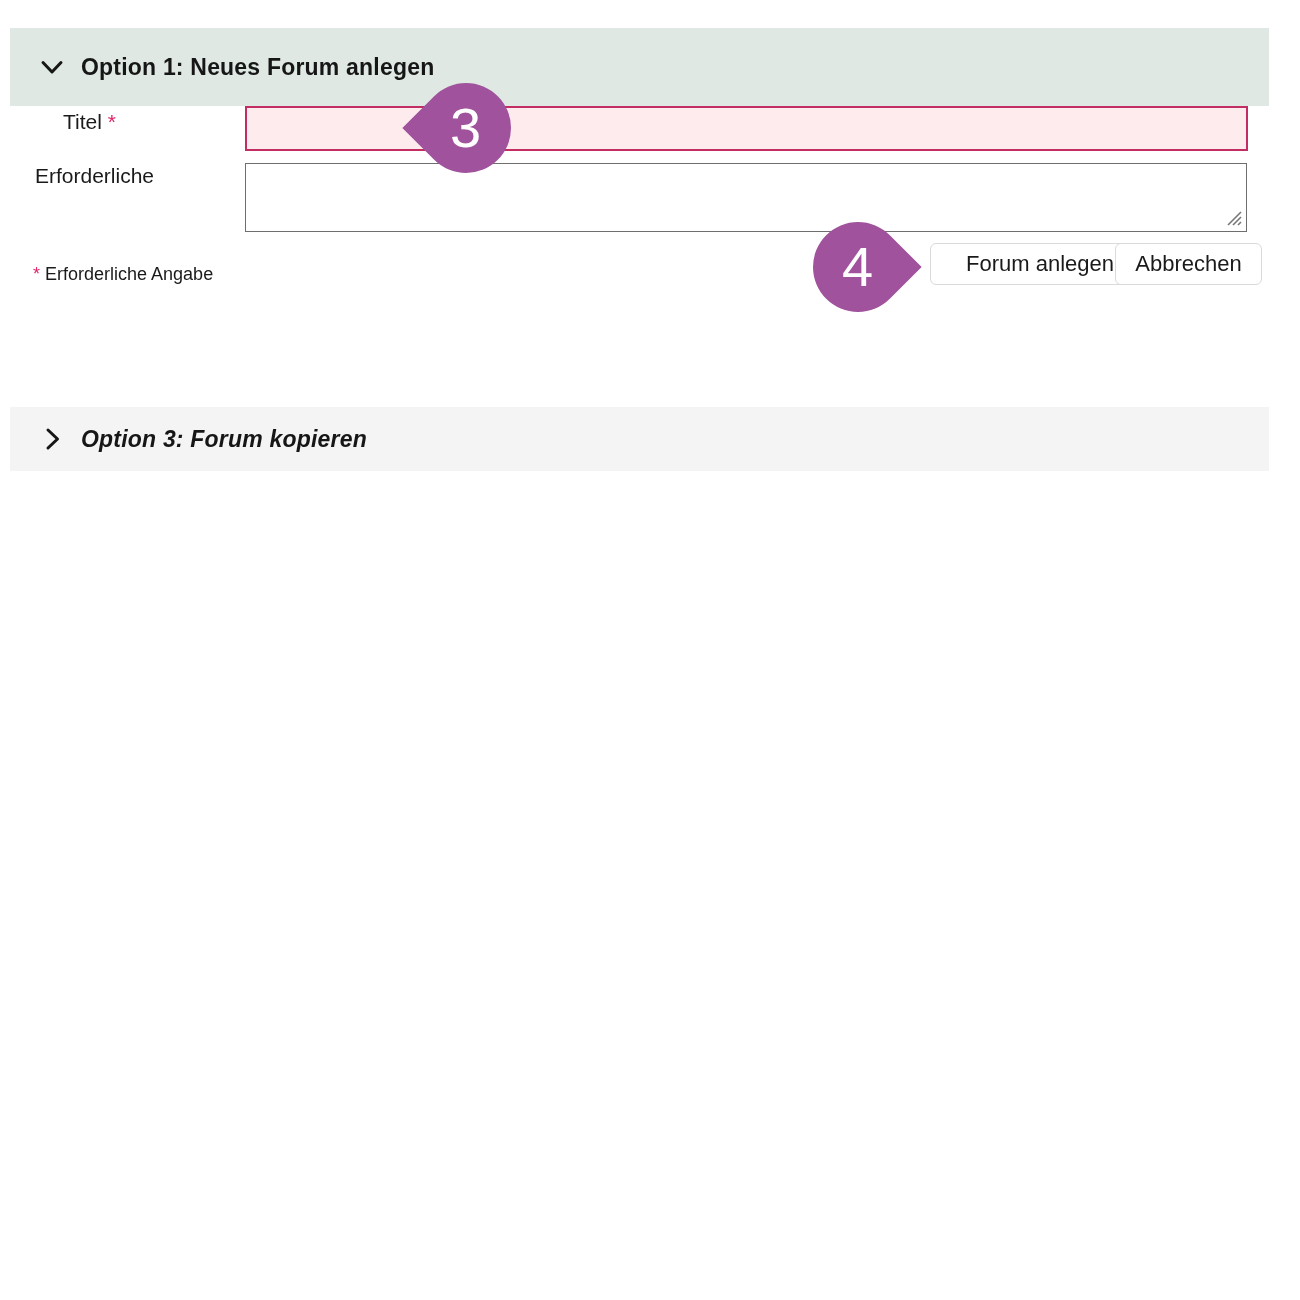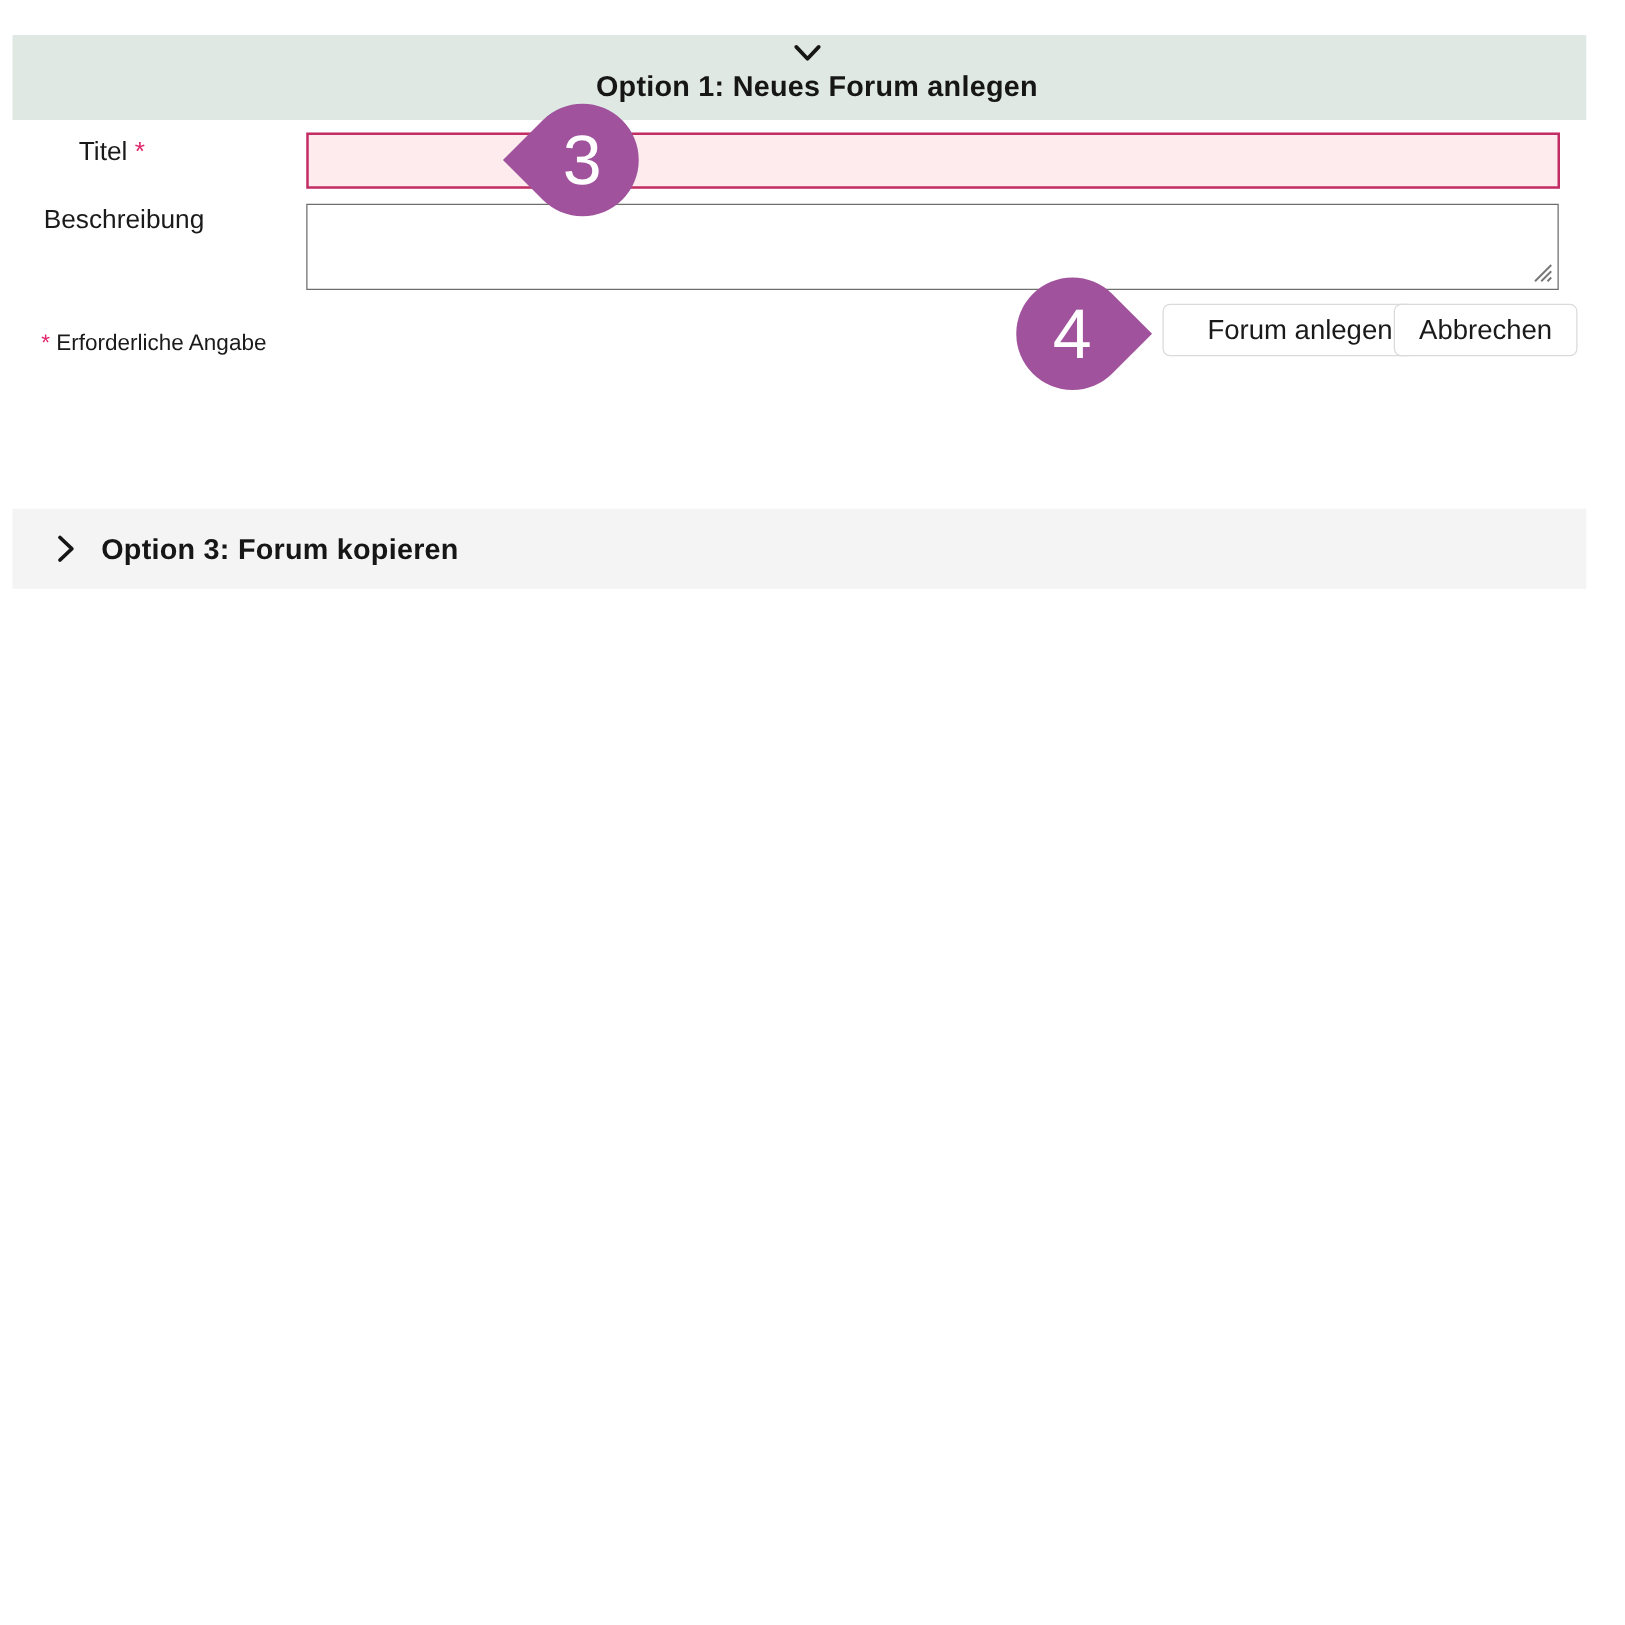"Option 1: Neues Forum anlegen" #section1-header { flex-direction: column -> none; height: 68px -> 78px }
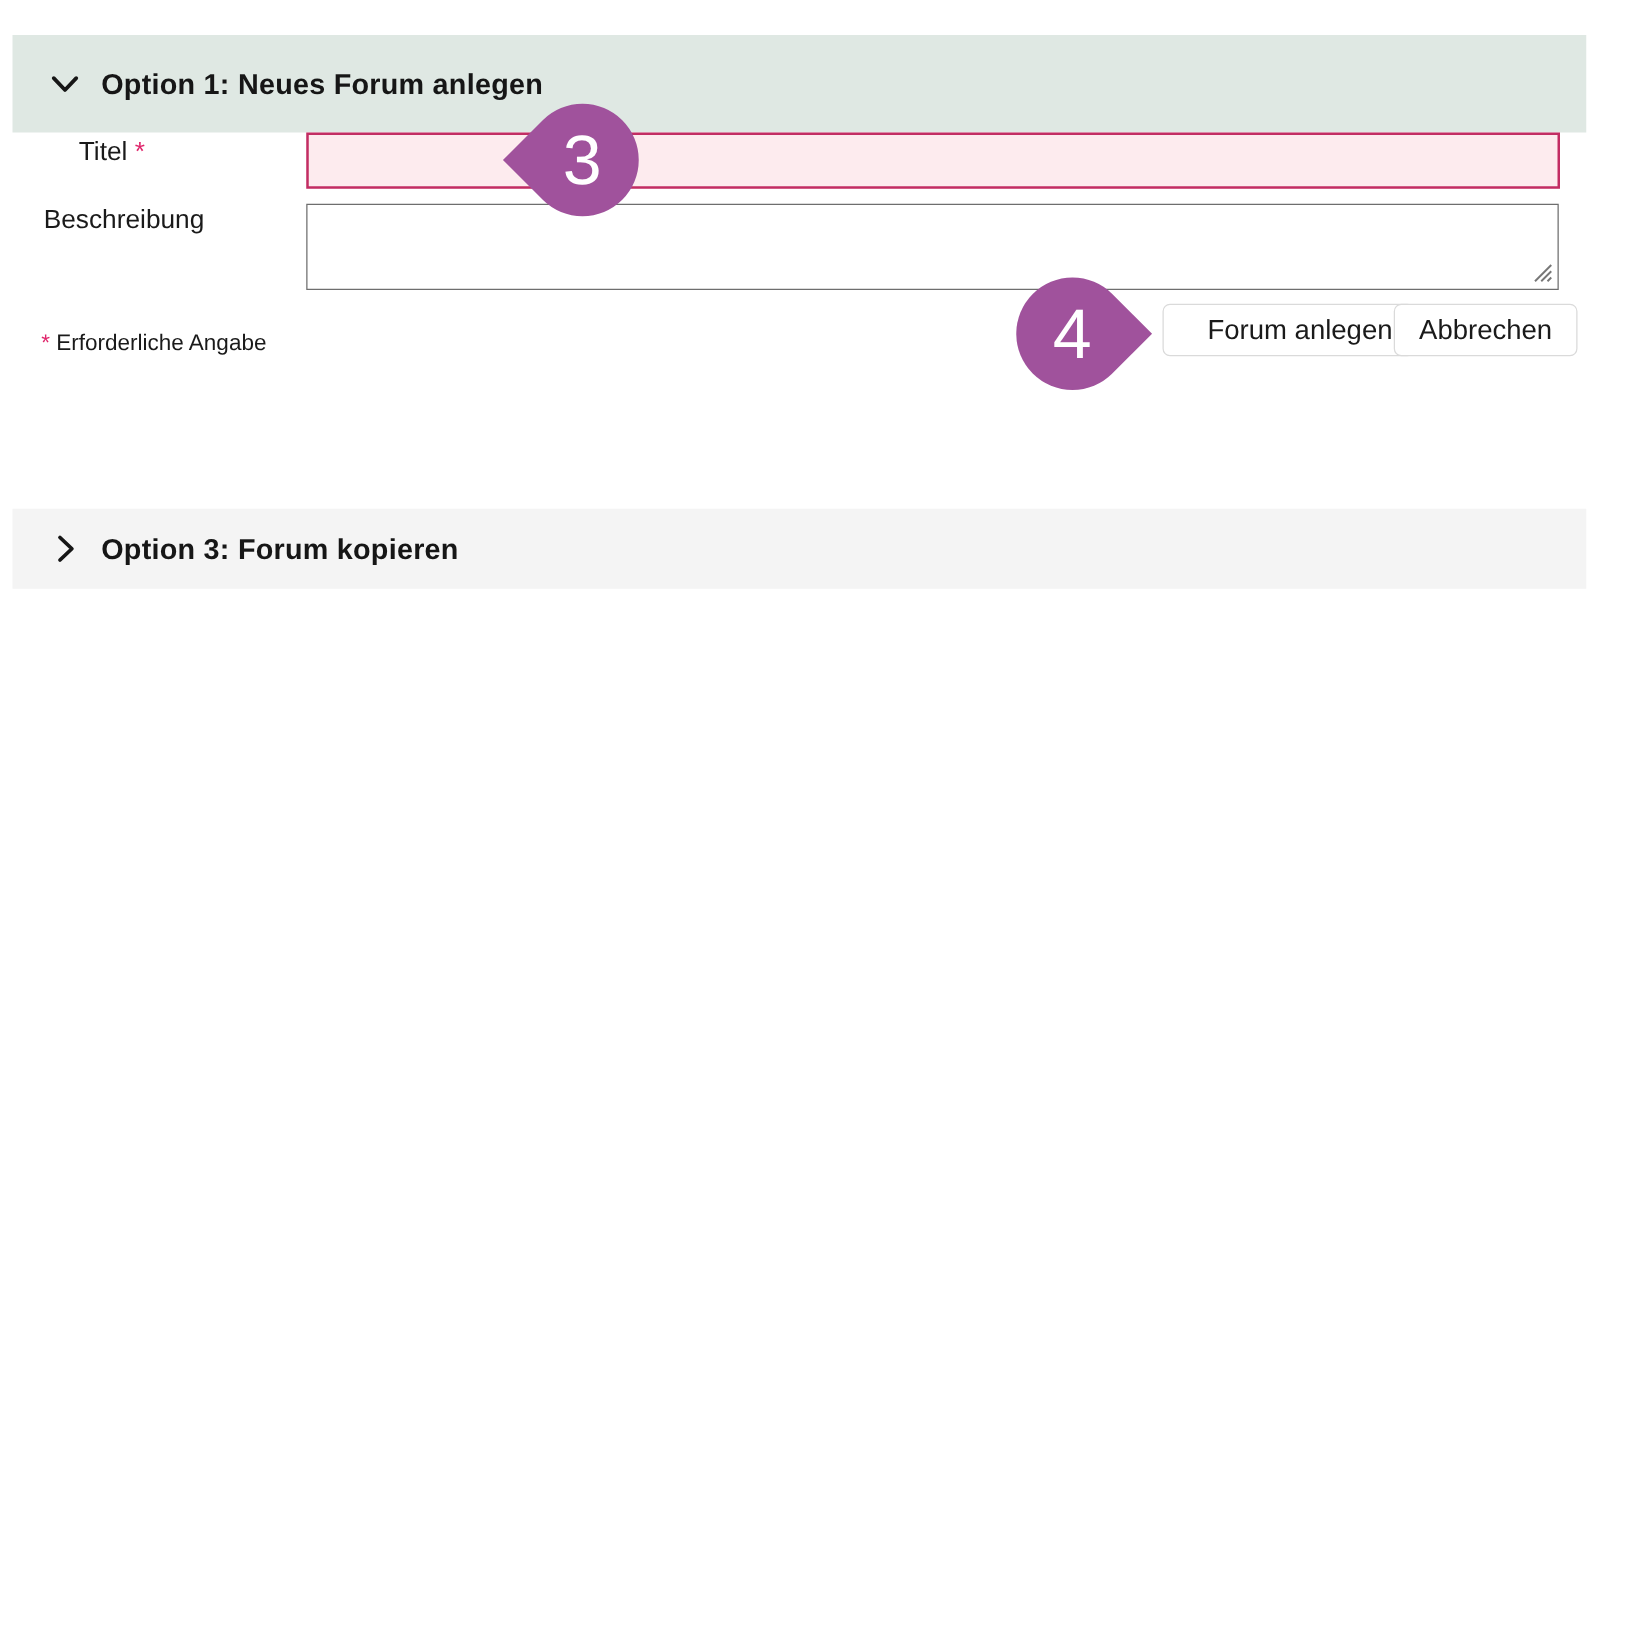"Beschreibung" span { text: Beschreibung -> Erforderliche }
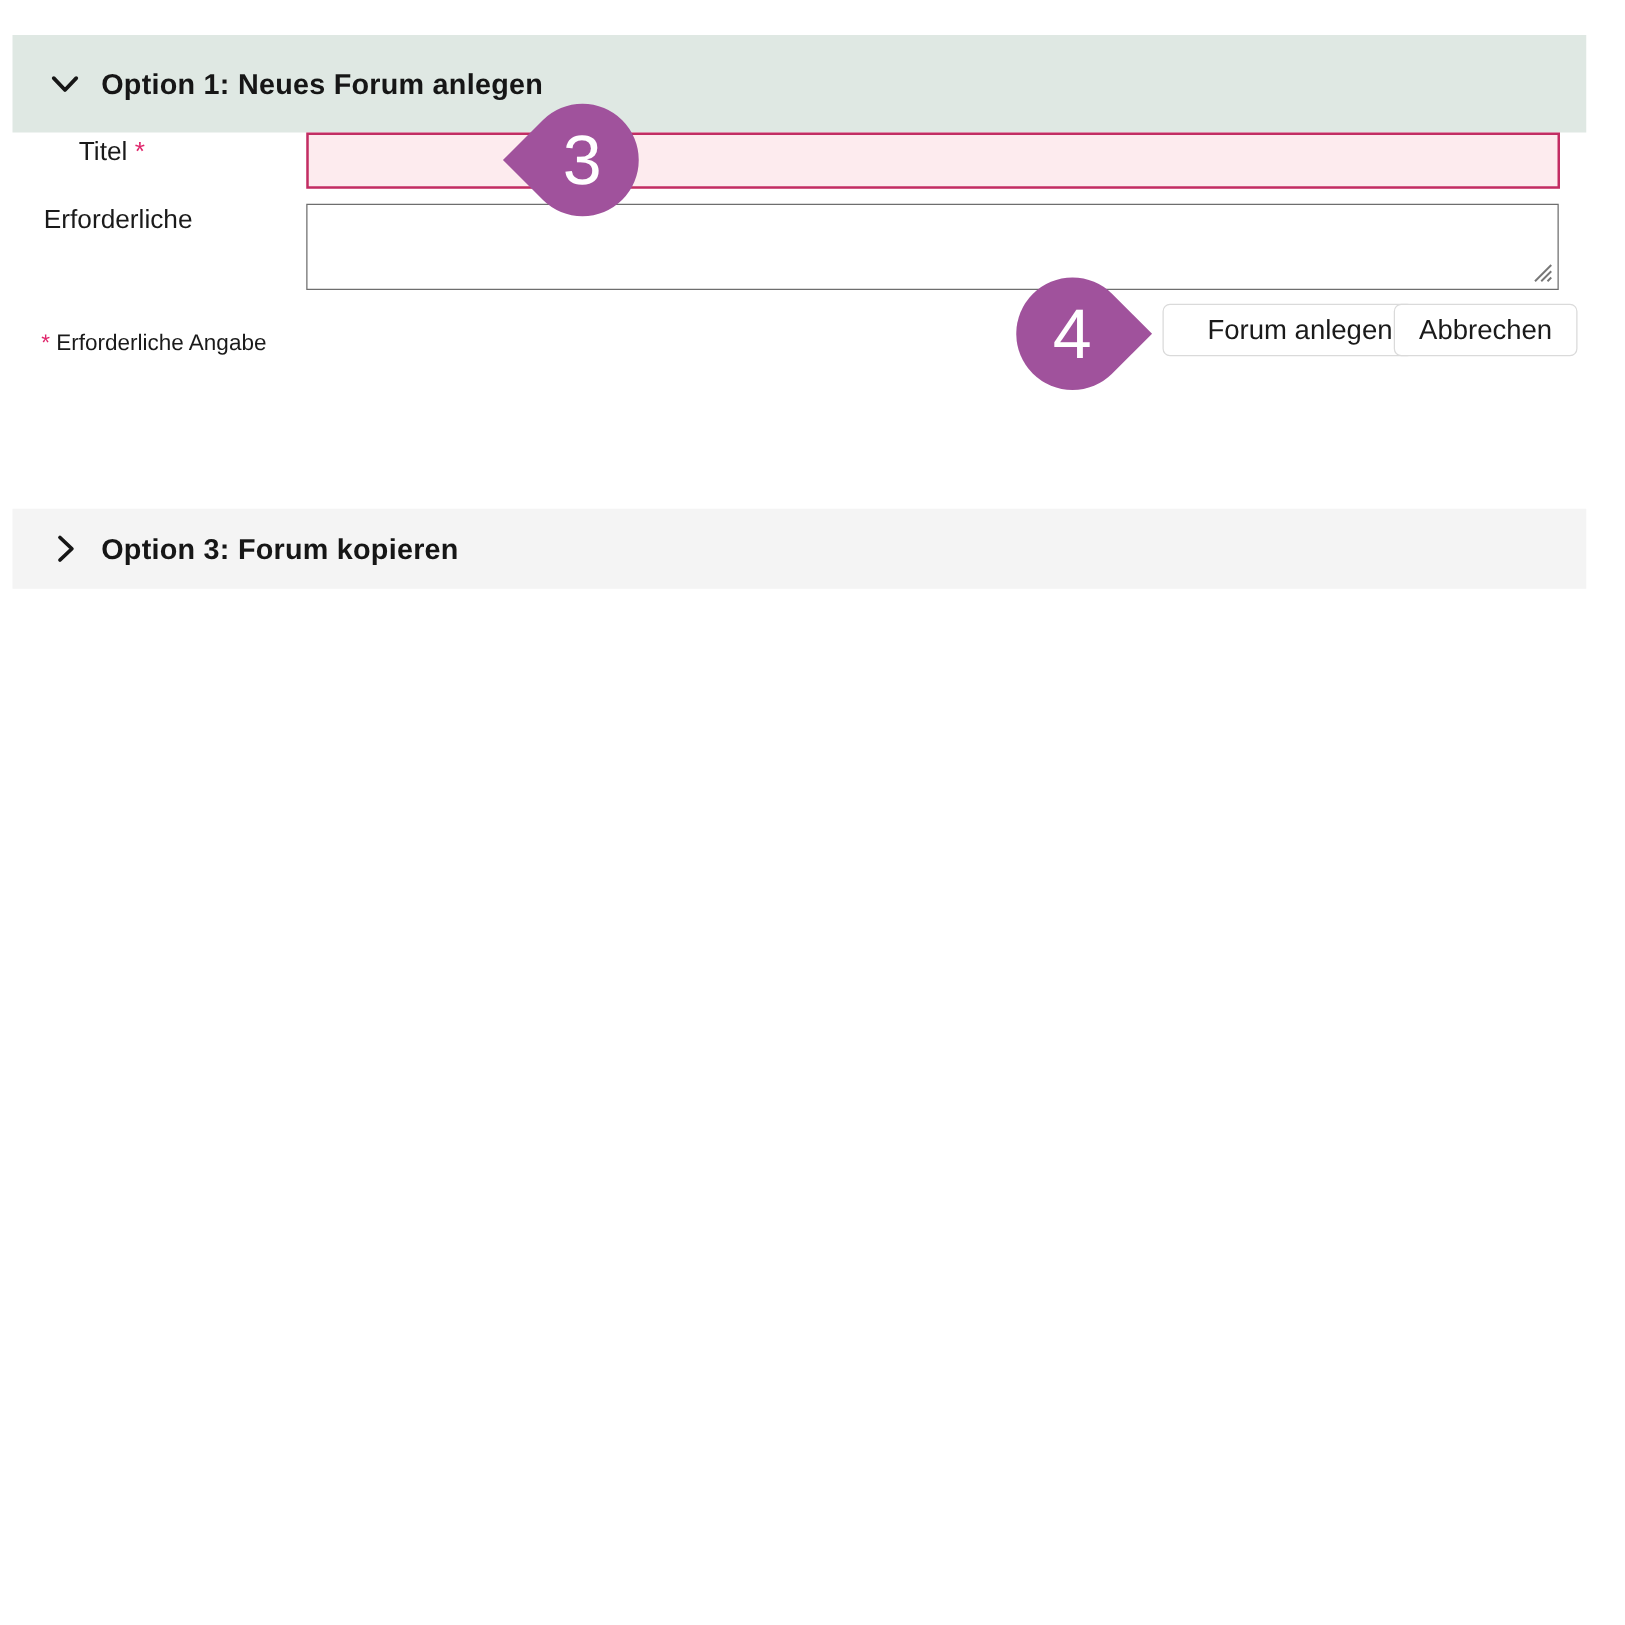"Option 3: Forum kopieren" div.section-header { font-style: none -> italic }
